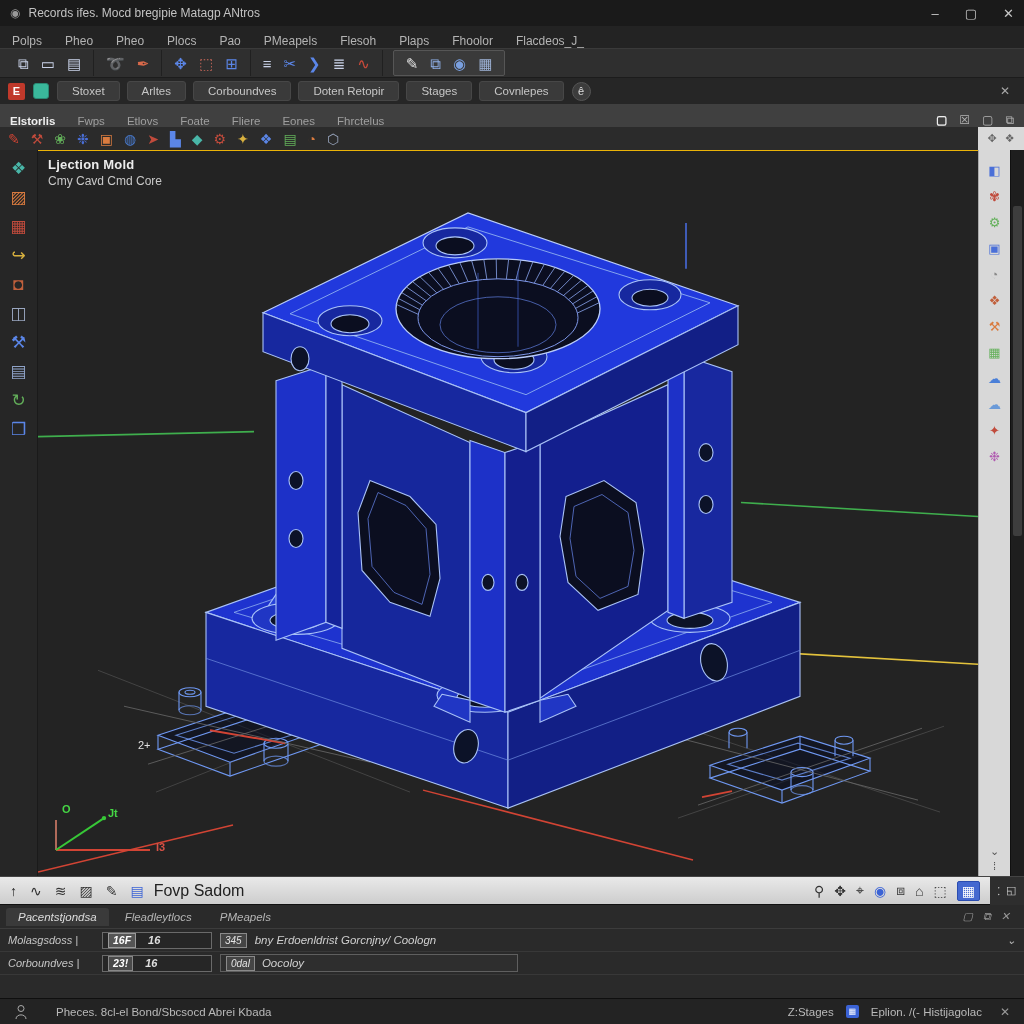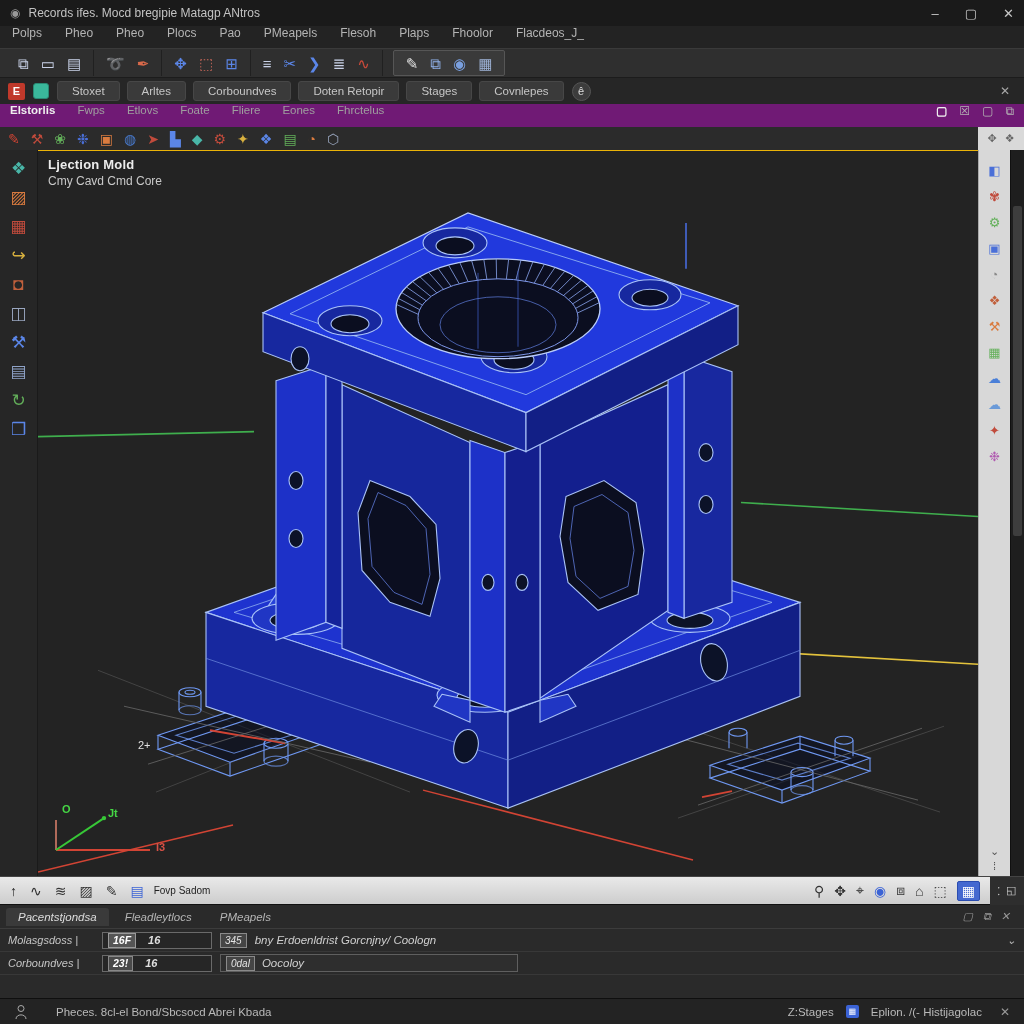"Polps" .menubar { align-items: flex-start -> flex-end }
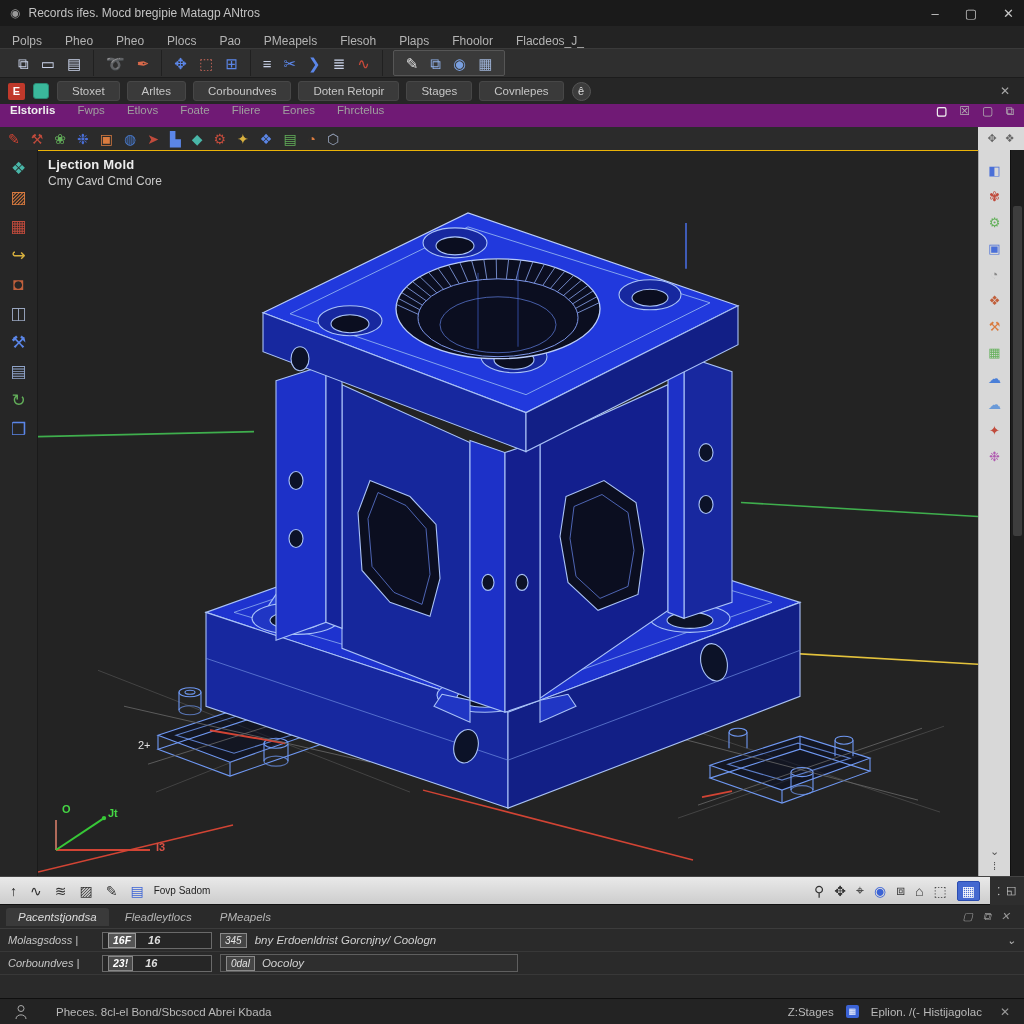"Elstorlis" .ribbon { align-items: flex-start -> flex-end; background: #701a75 -> #404040 }
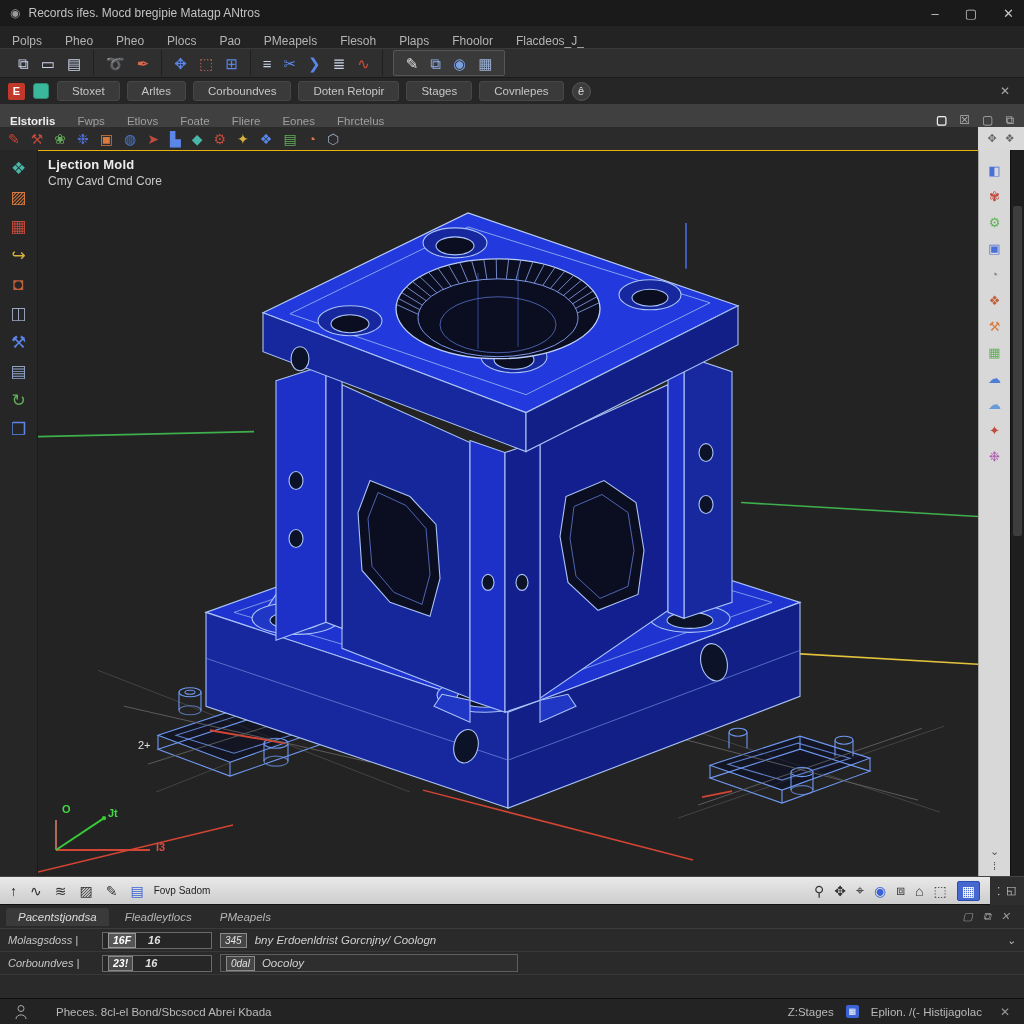"Fovp Sadom" .nav-label { font-size: 10px -> 16px }
